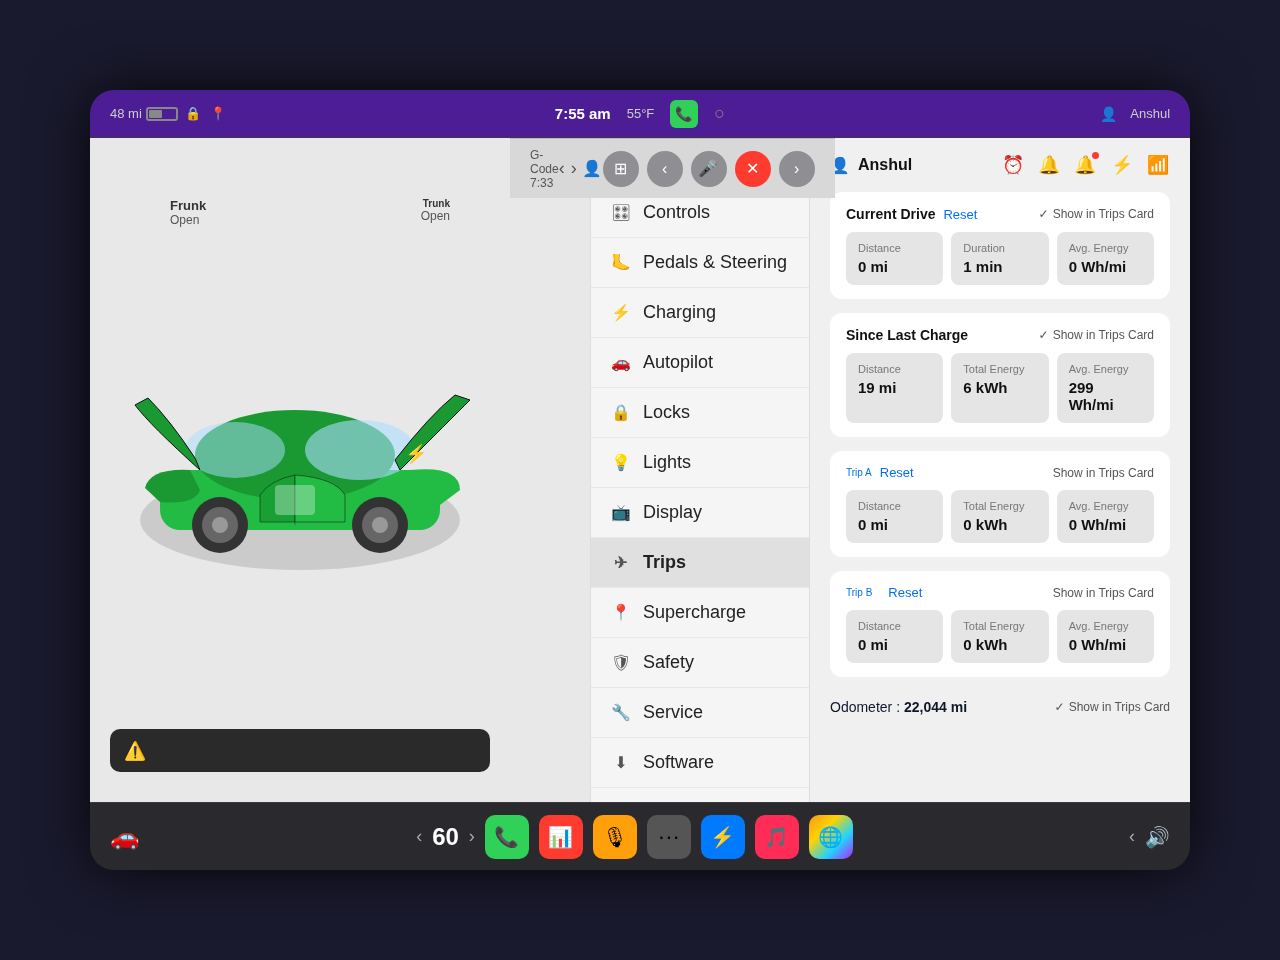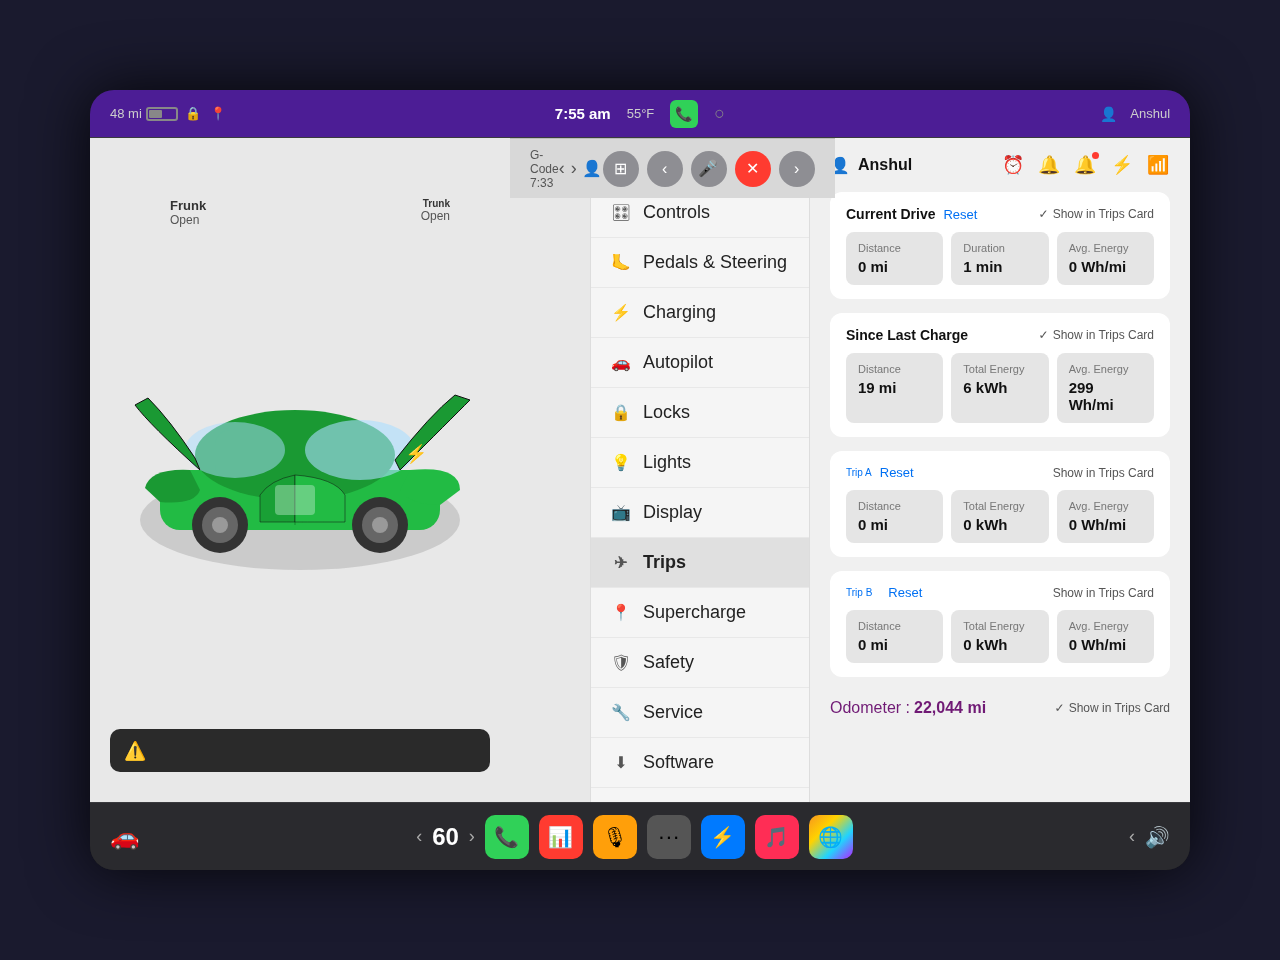"Odometer :" .odometer-text { color: #701a75 -> #0f172a; font-size: 16px -> 14px }
